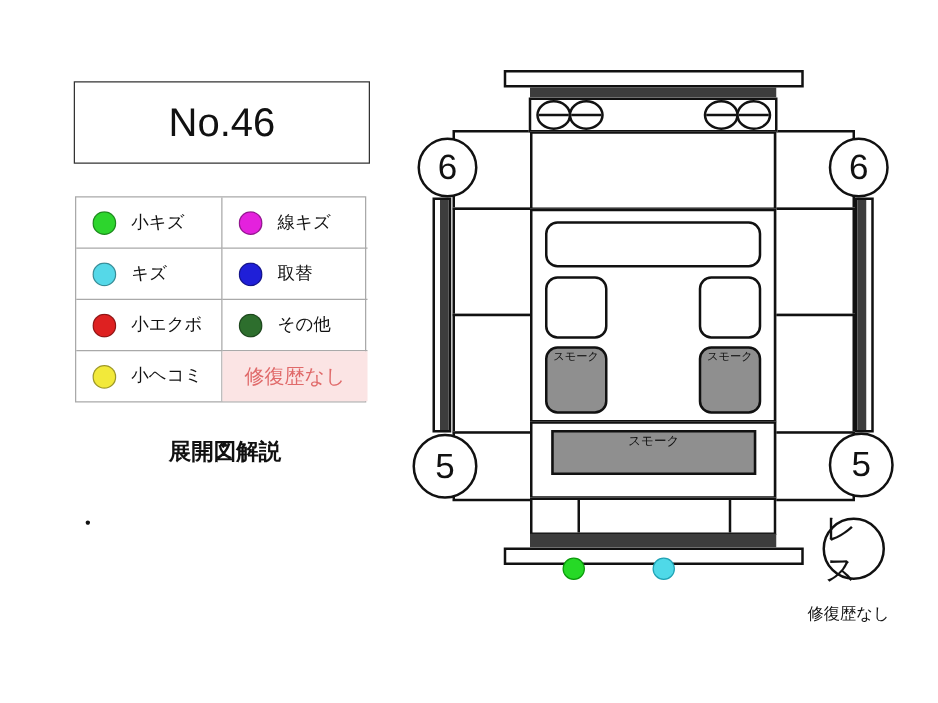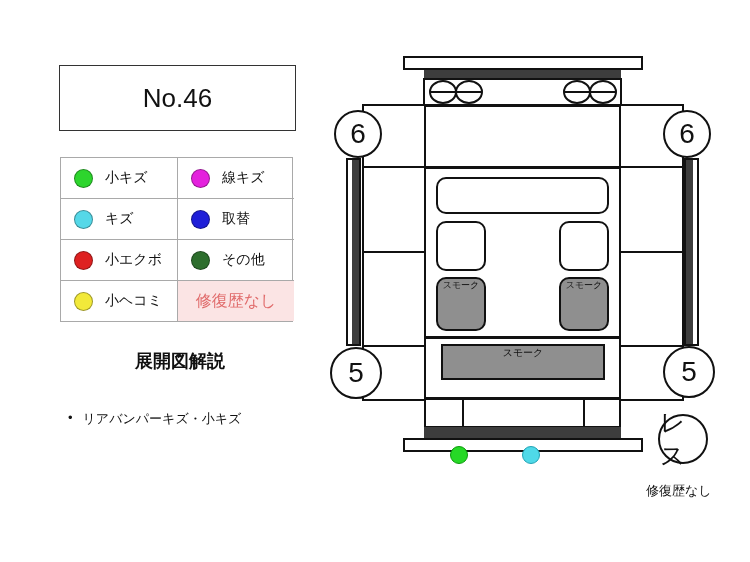"No.46" .nobox { font-size: 26px -> 32px }
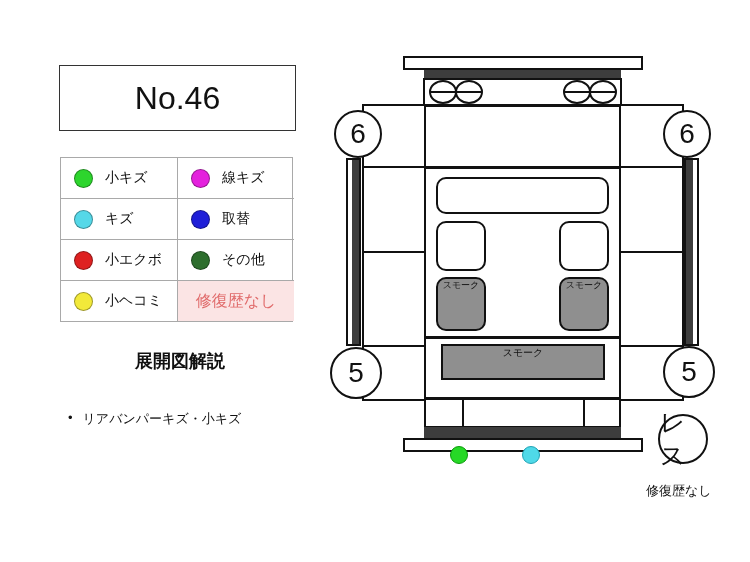"リアバンパーキズ・小キズ" span { html: <span>リアバンパーキズ・小キズ</span> -> none }
